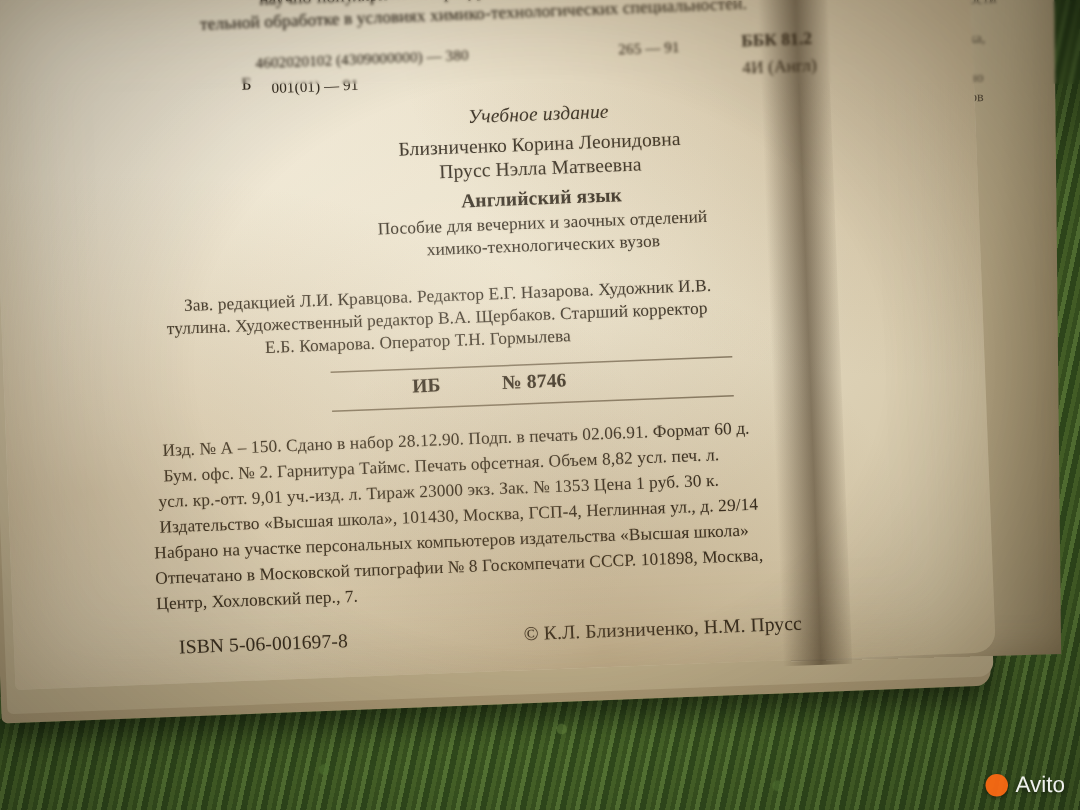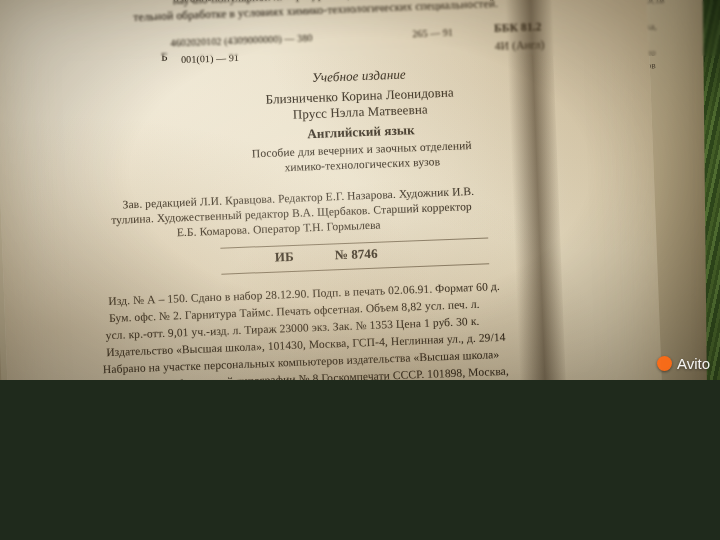"Avito" #photo { height: 380px -> 540px }
